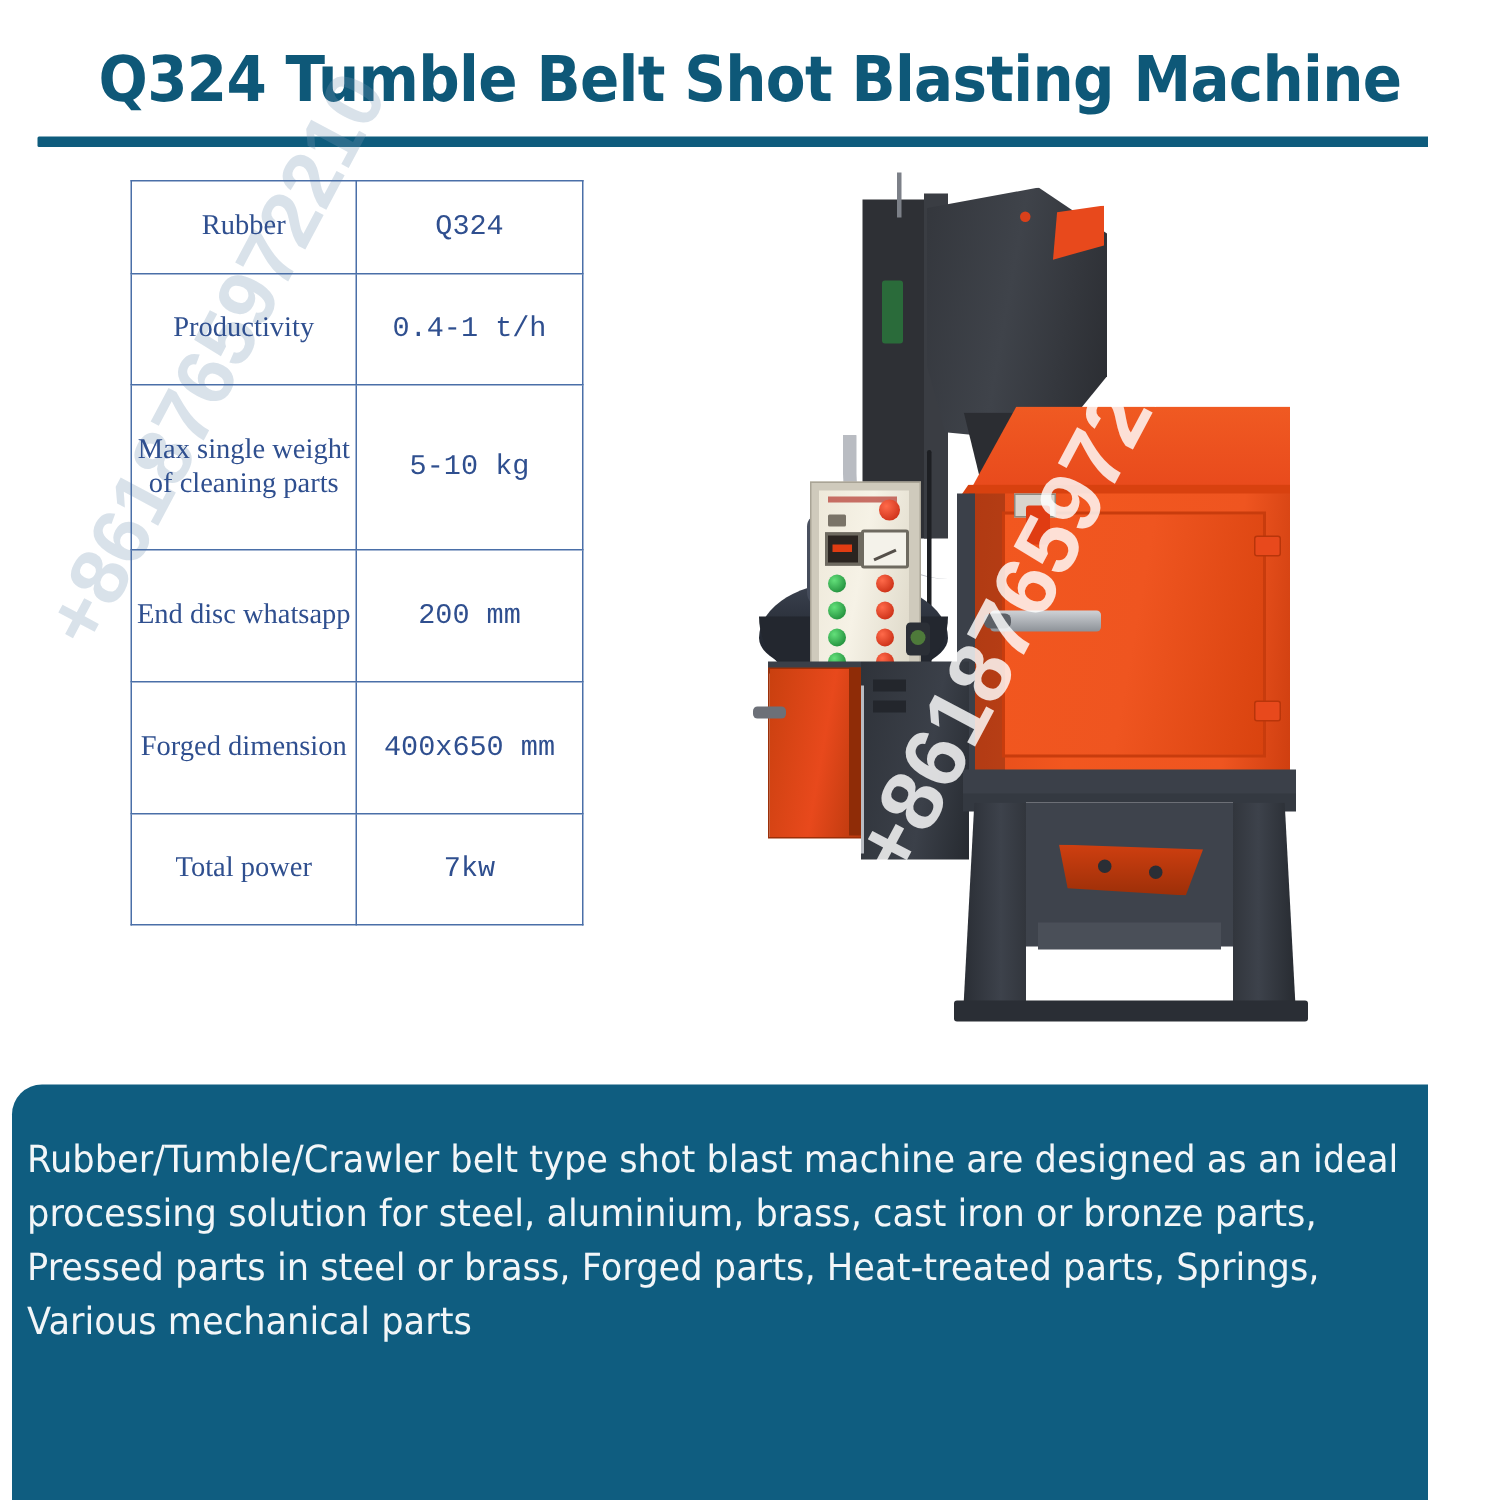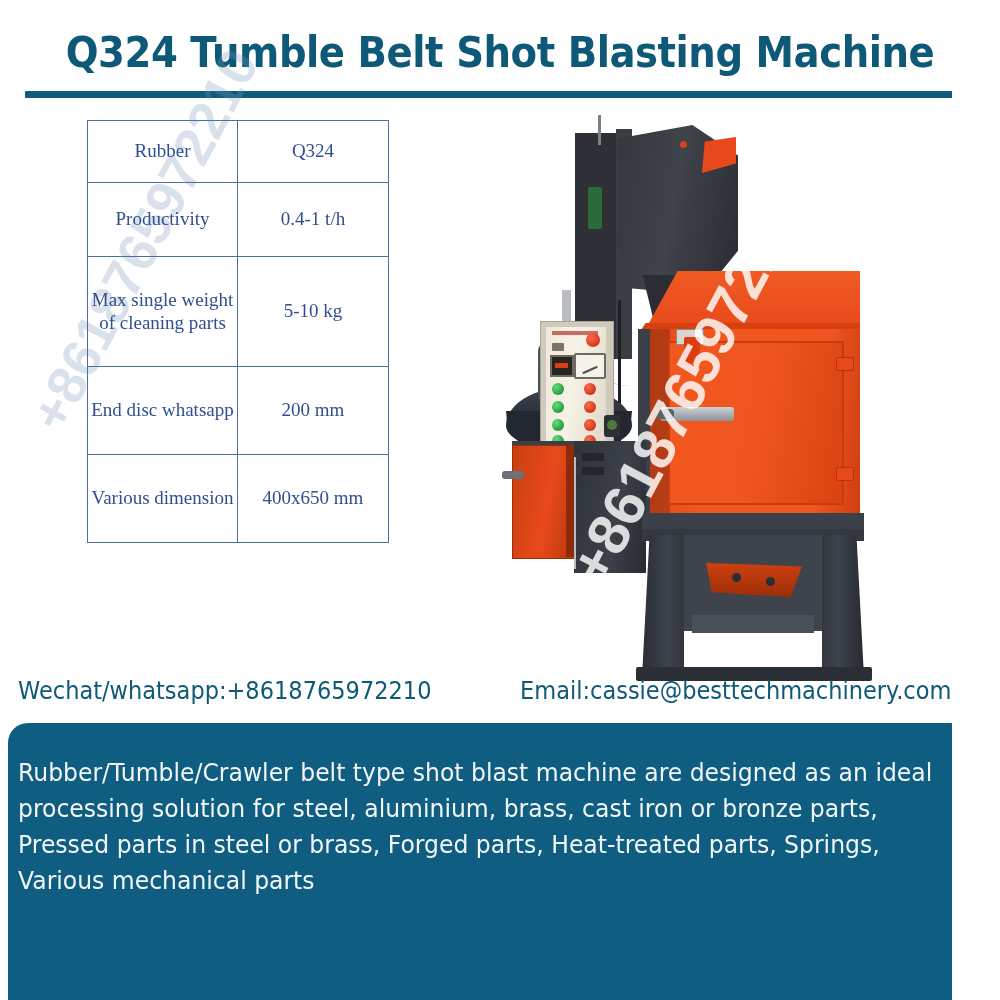"Q324" .spec-table td.v { font-family: none -> Liberation Mono, monospace }
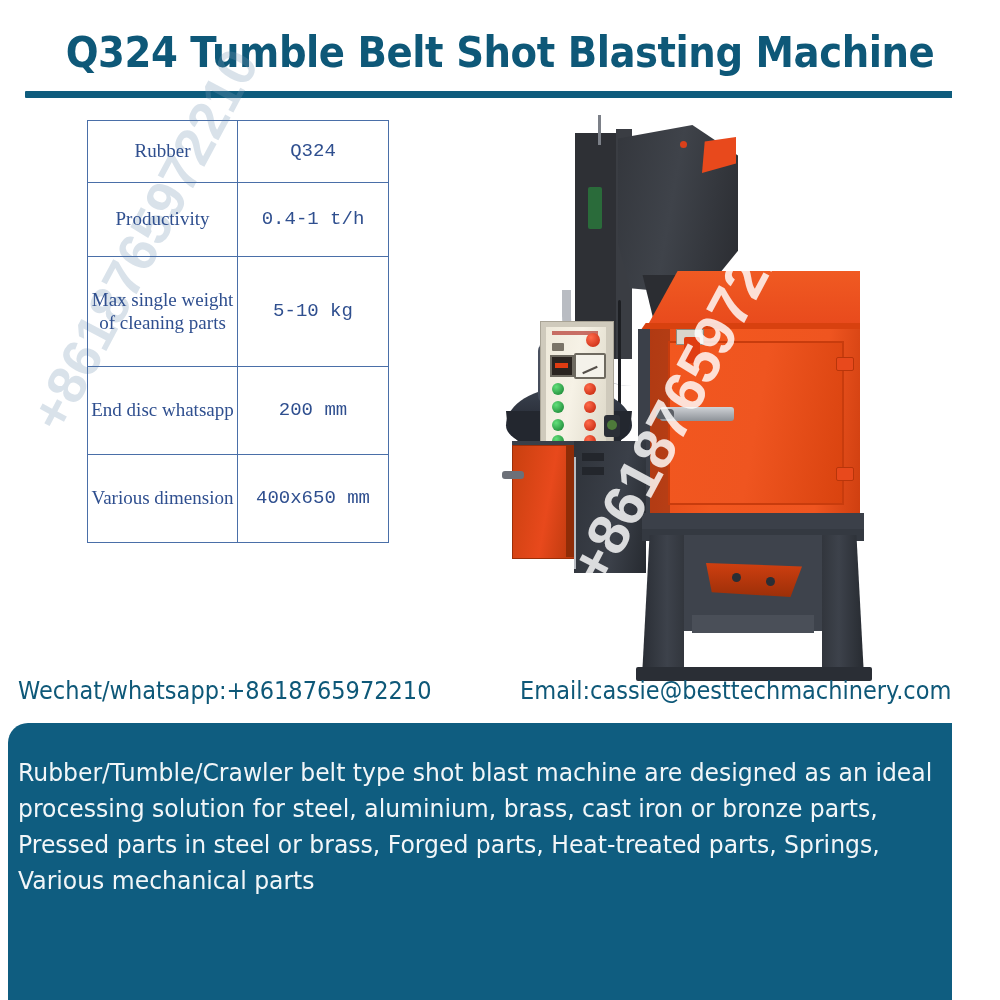"Various dimension" td.k { text: Various -> Forged }
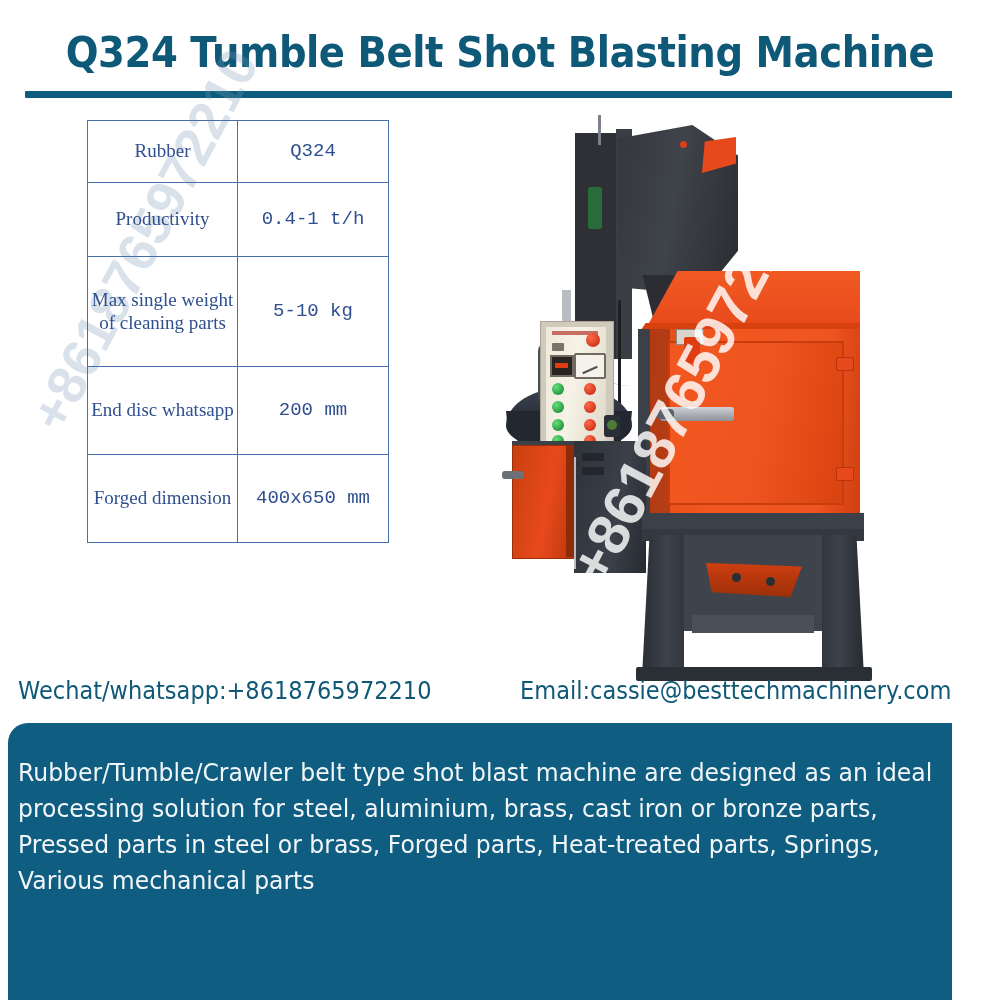"Total power" tr.r-m { html: none -> <tr> <td>Total power</td> <td>7kw</td> </tr> }
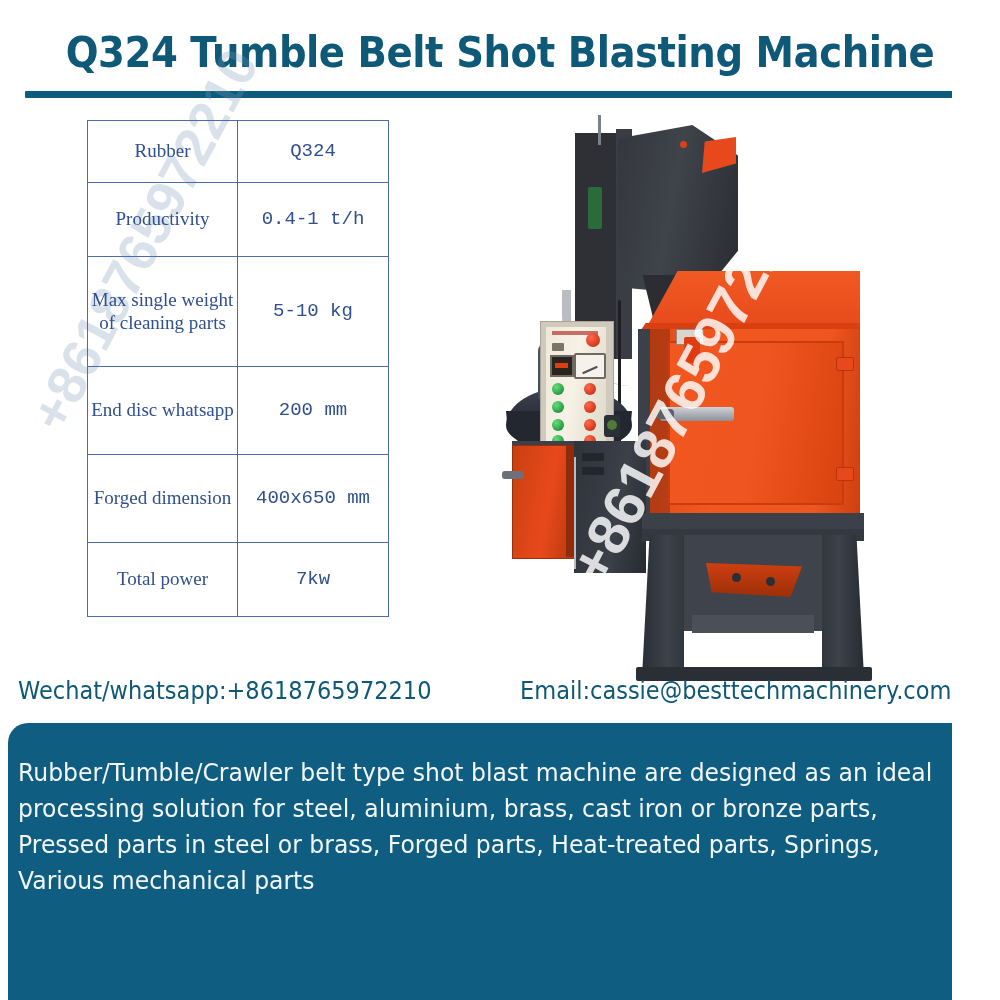"Wechat/whatsapp:+8618765972210" div.contact { html: <div> <span>Wechat/whatsapp:+8618765972210</span> <span>Email:cassie@besttechmachinery.com</span> </div> -> none }
